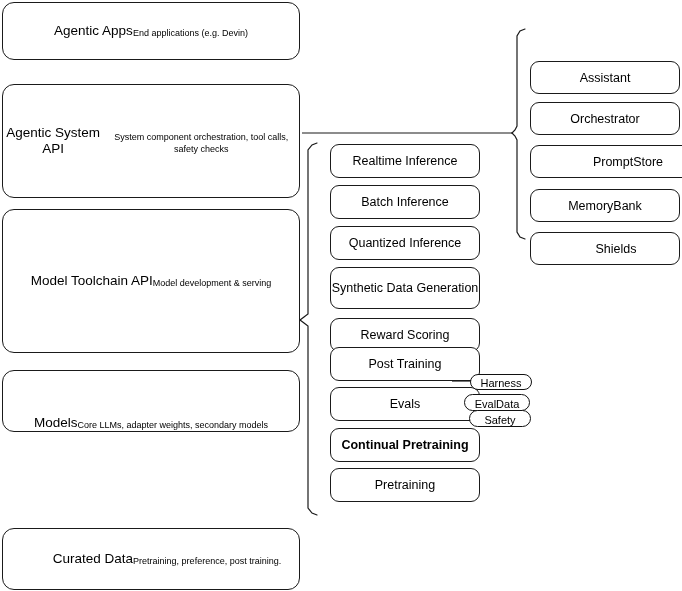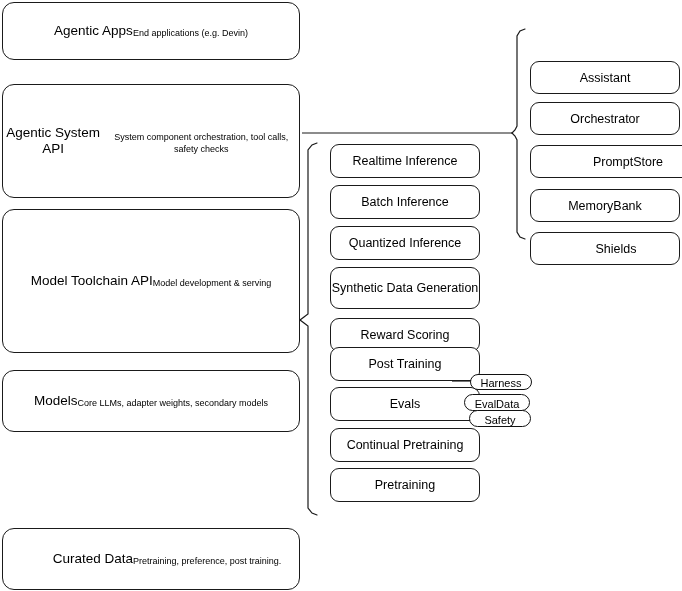"Models" div.node { align-items: none -> flex-end }
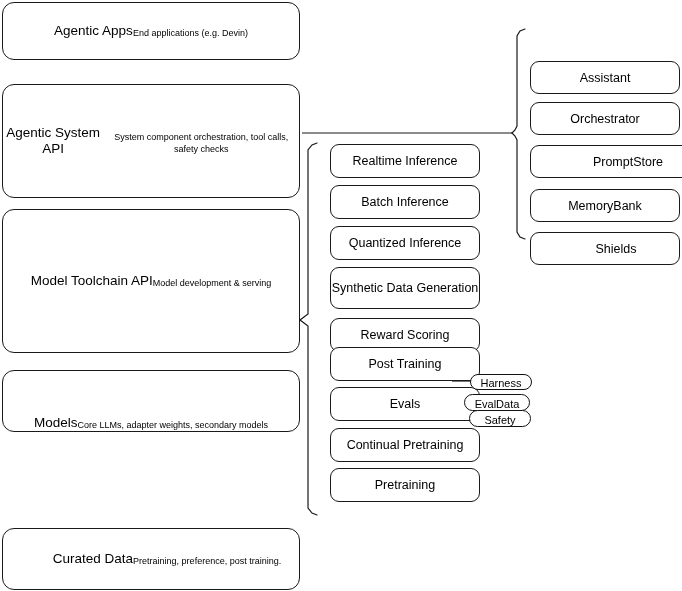"Continual Pretraining" div.node { font-weight: none -> bold }
